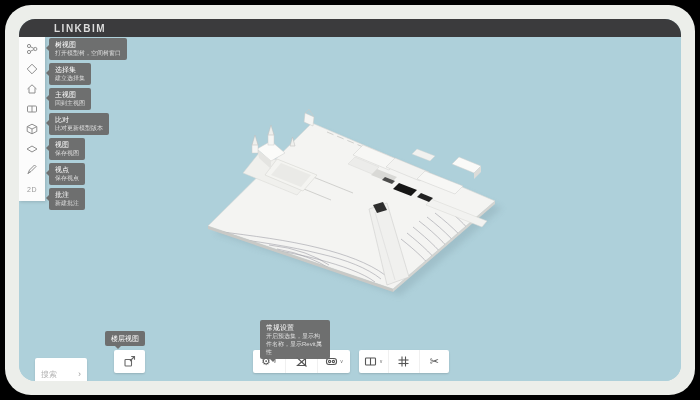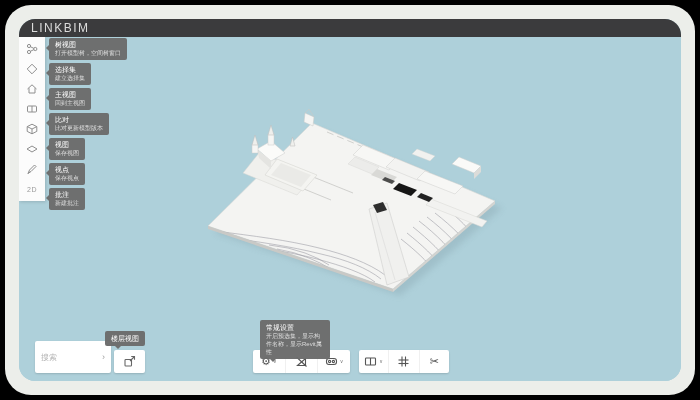"LINKBIM" .brand { font-size: 12px -> 10px; font-weight: normal -> bold; margin-left: 12px -> 35px }
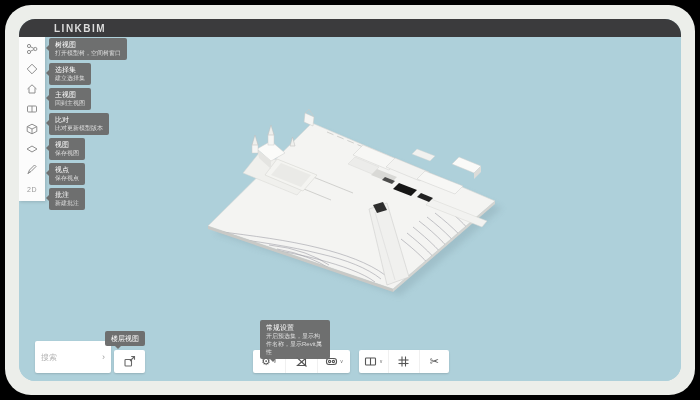"搜索" .searchbox { top: 322px -> 339px; width: 76px -> 52px }
